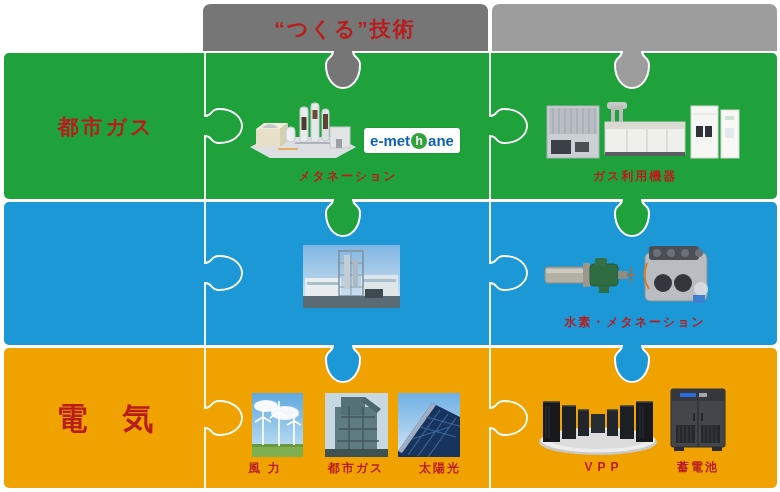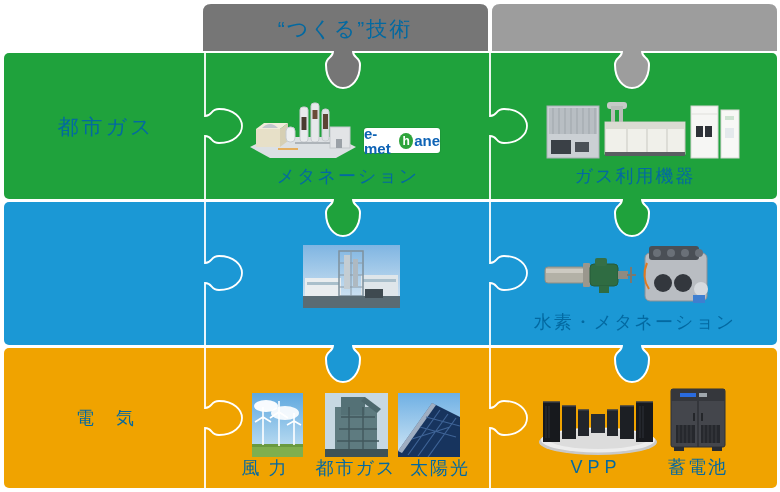"“つくる”技術" .lbl { color: #0369a1 -> #b91c1c; font-weight: normal -> bold }
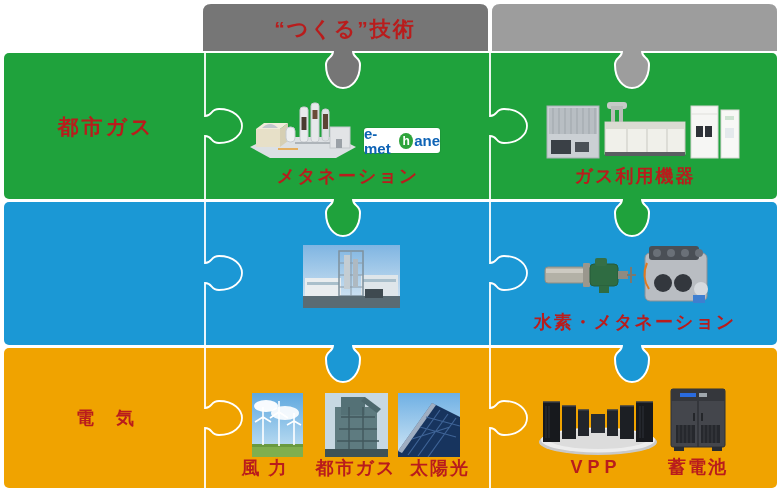"e-met" .logo { width: 76px -> 96px }
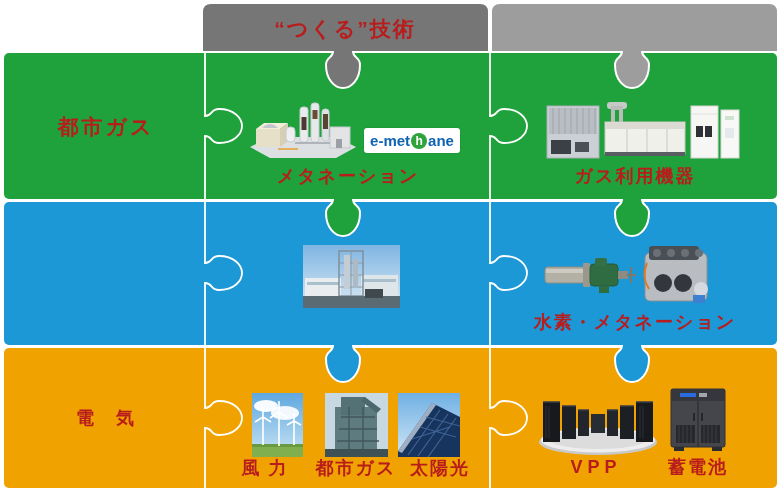"メタネーション" .cell-lbl { font-size: 18px -> 12px }
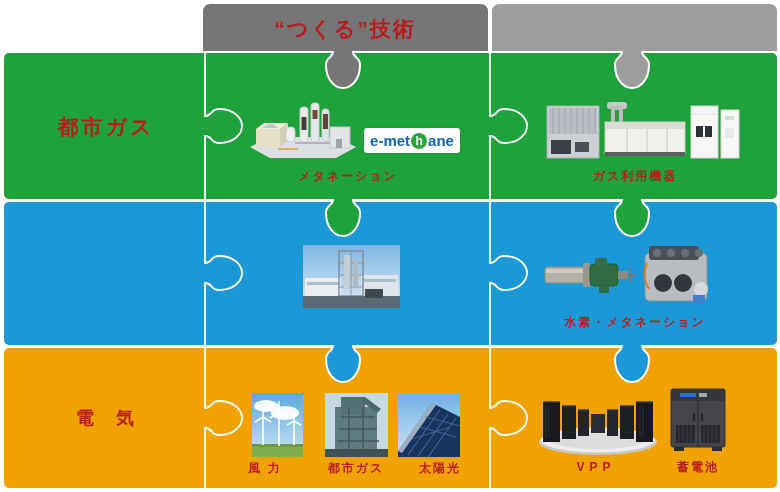"電 気" .row-lbl.big { font-size: 18px -> 31px }
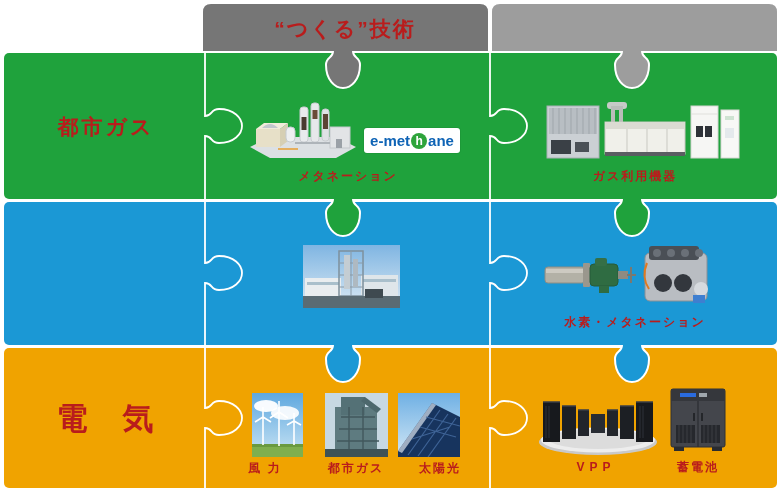"VPP" .vpp-lbl { margin-left: none -> 8px }
